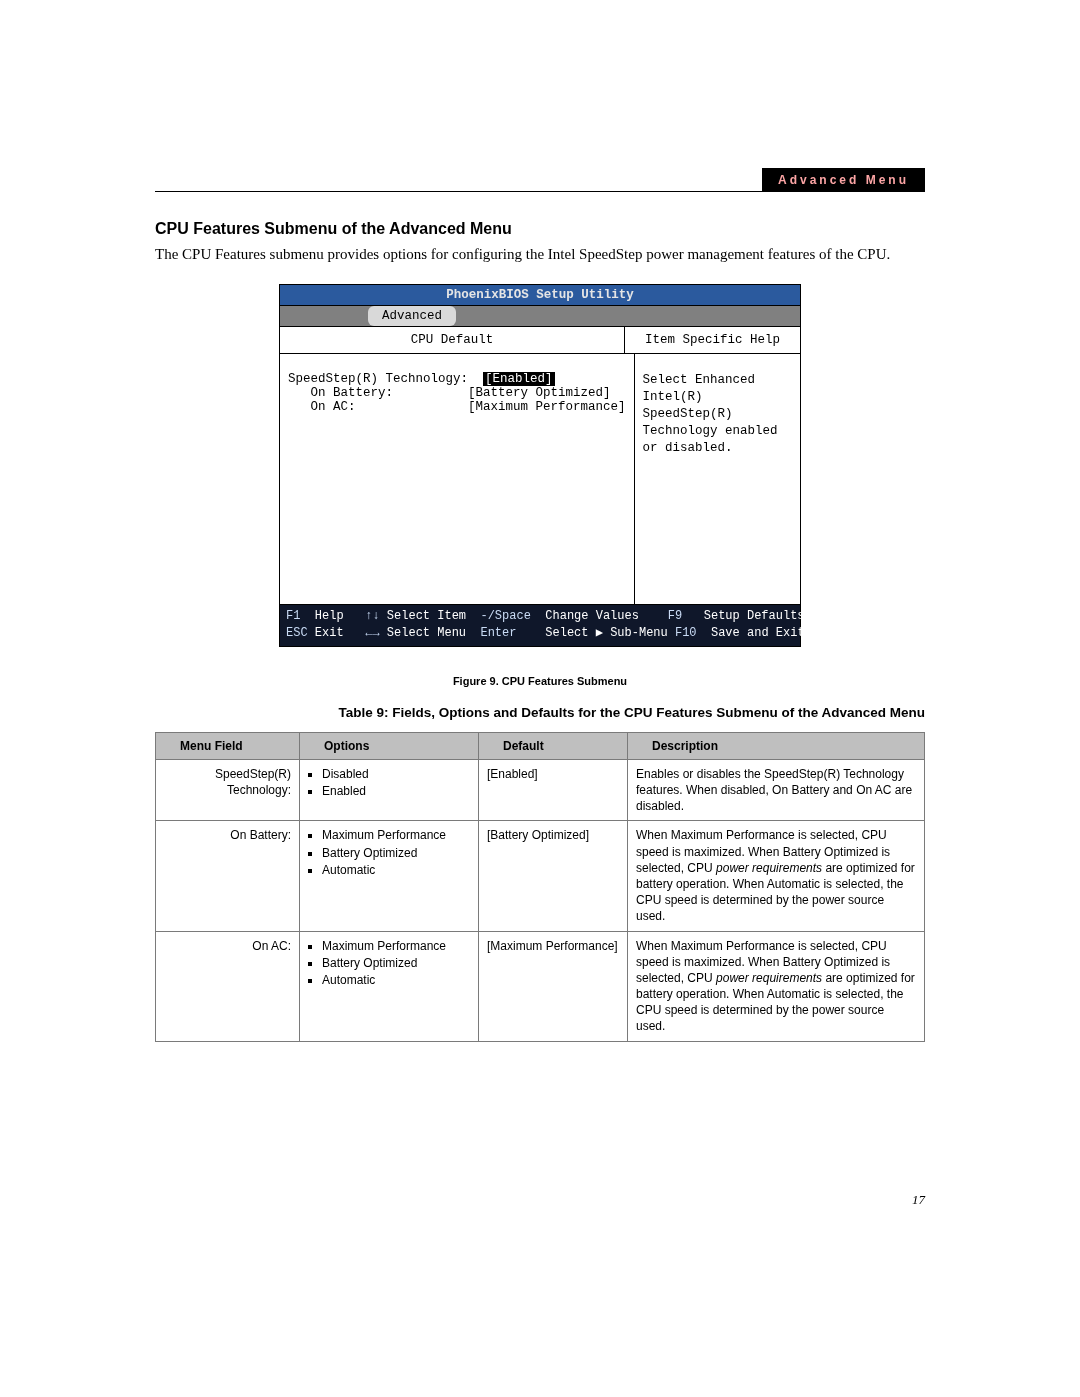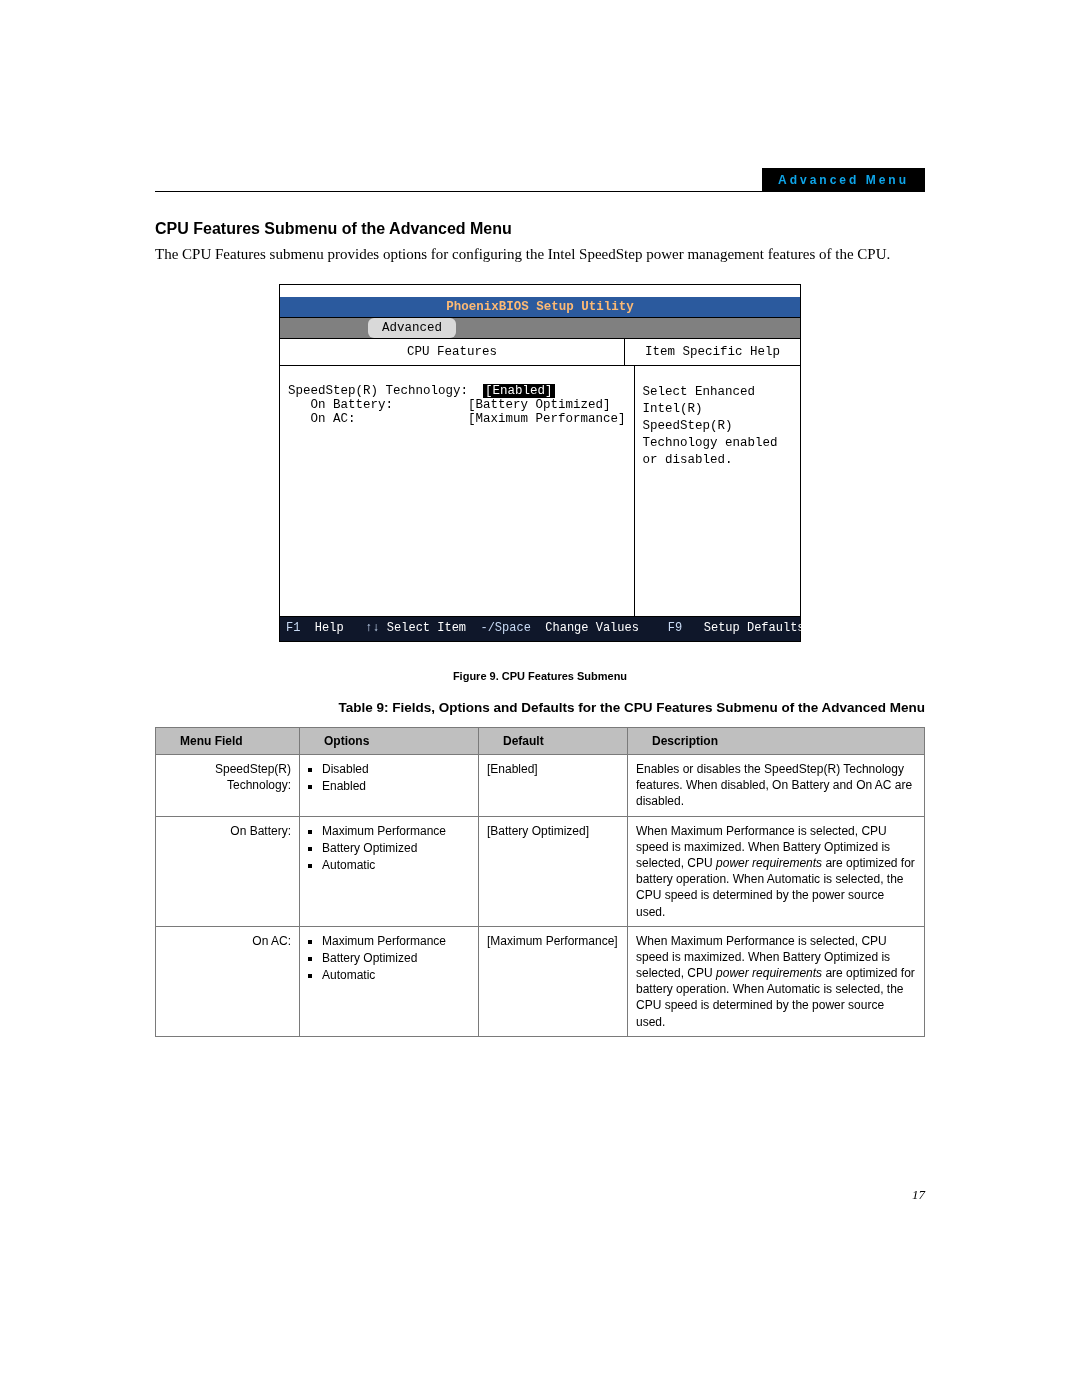"Advanced Menu" .header-badge { color: #0ea5e9 -> #fca5a5 }
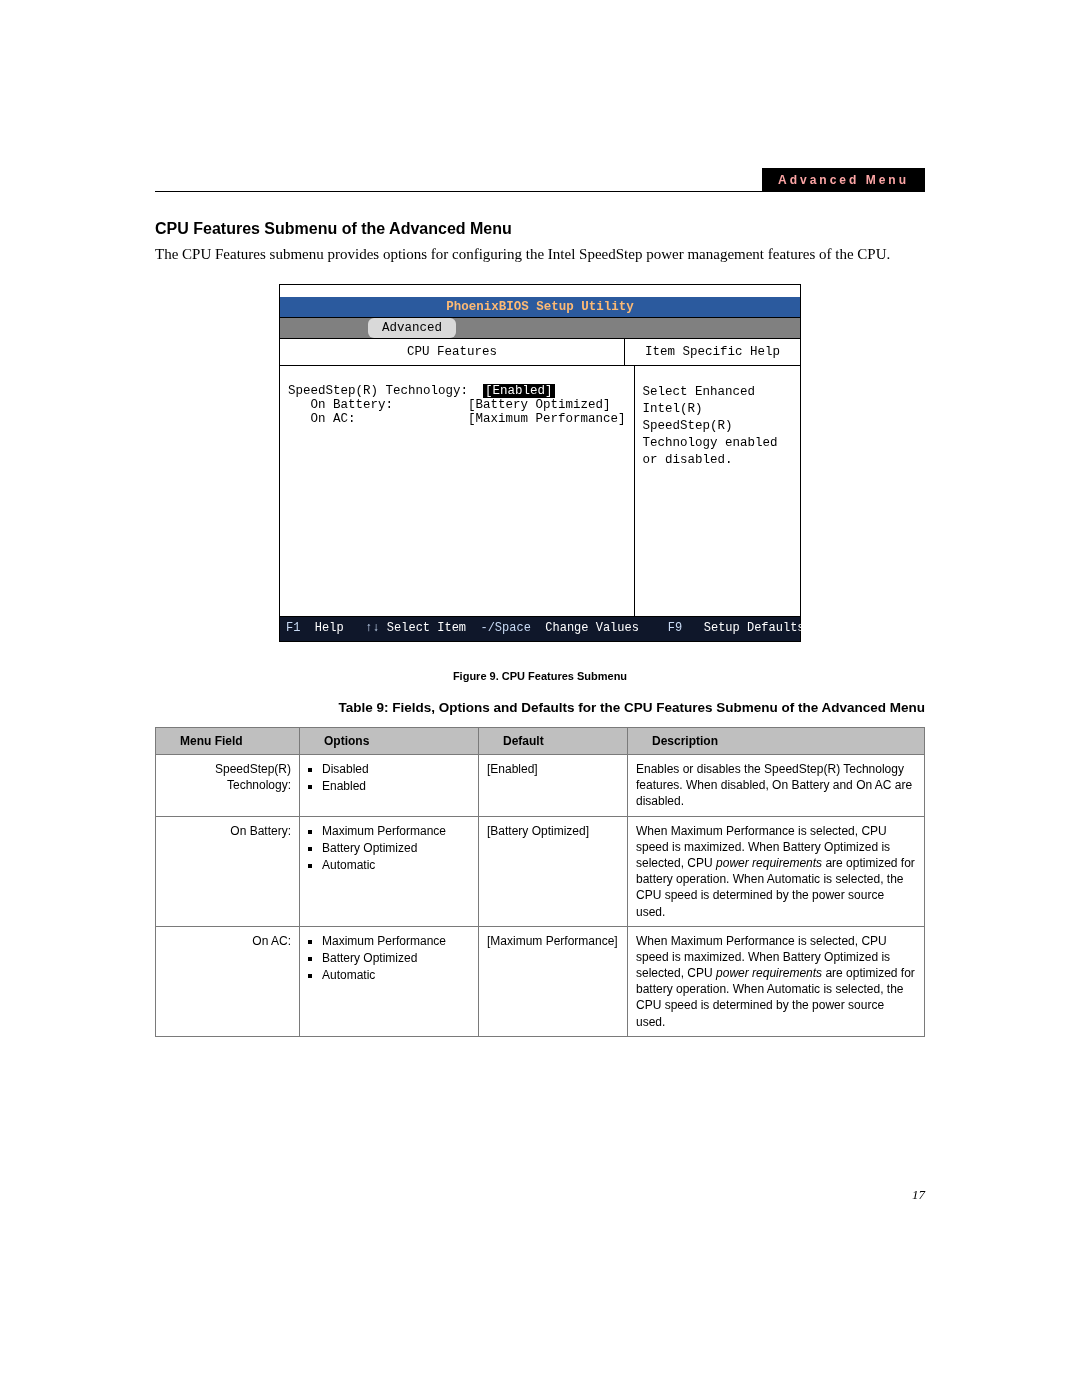"PhoenixBIOS Setup Utility" .bios-title { color: #fdba74 -> #e5e5e5; margin-top: 12px -> none }
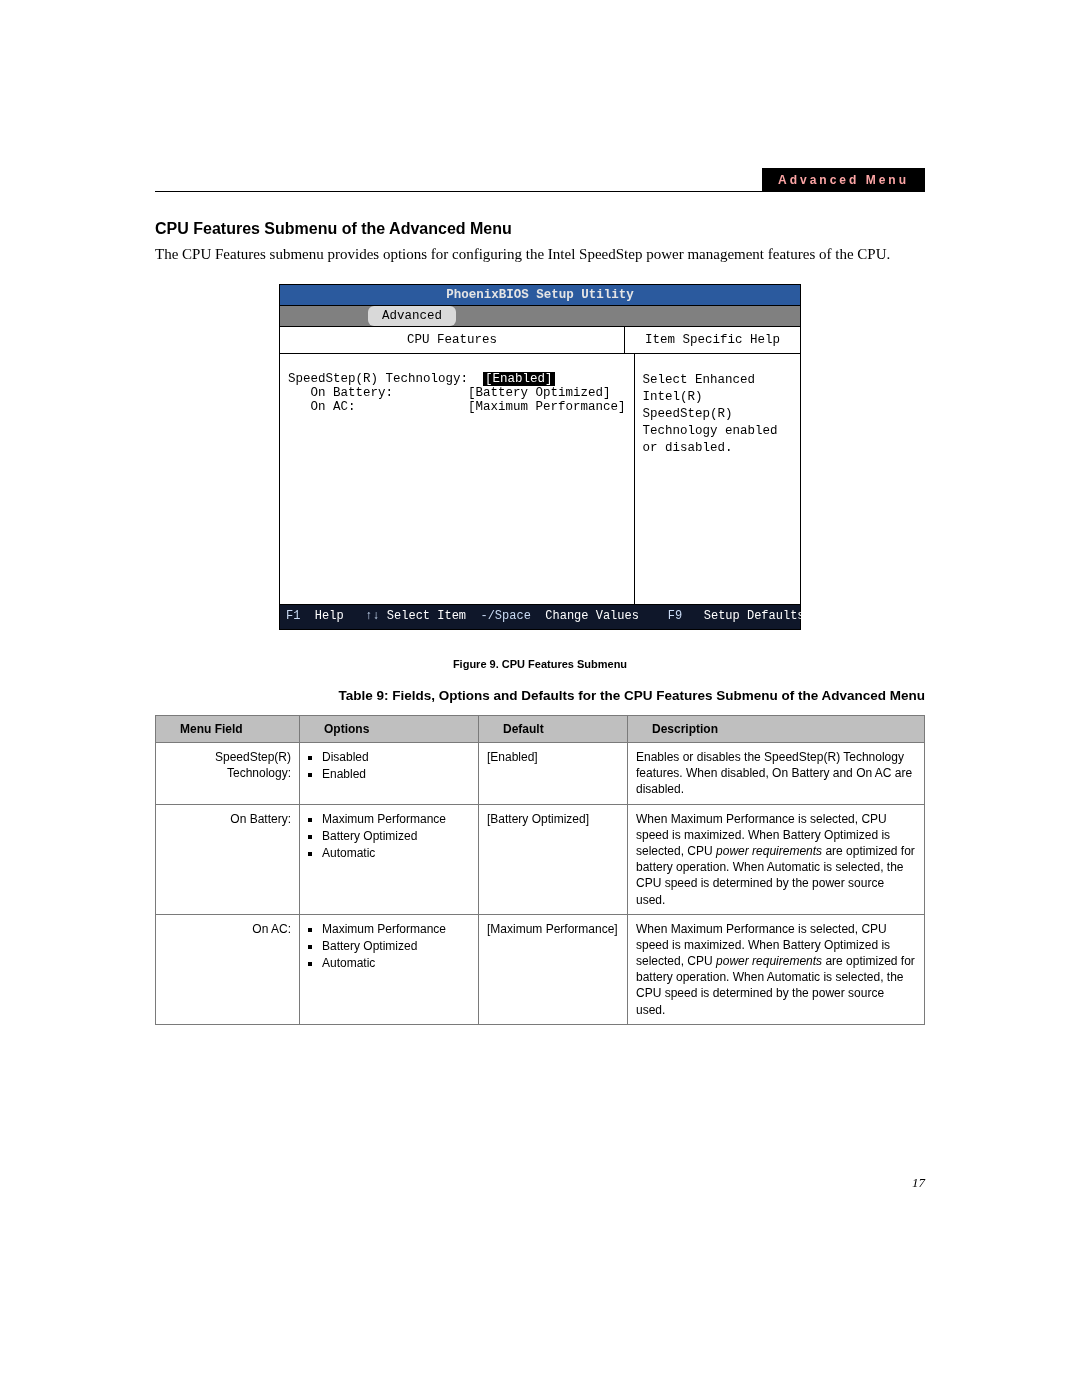"CPU Features" div.bios-left-head { text: Features -> Default }
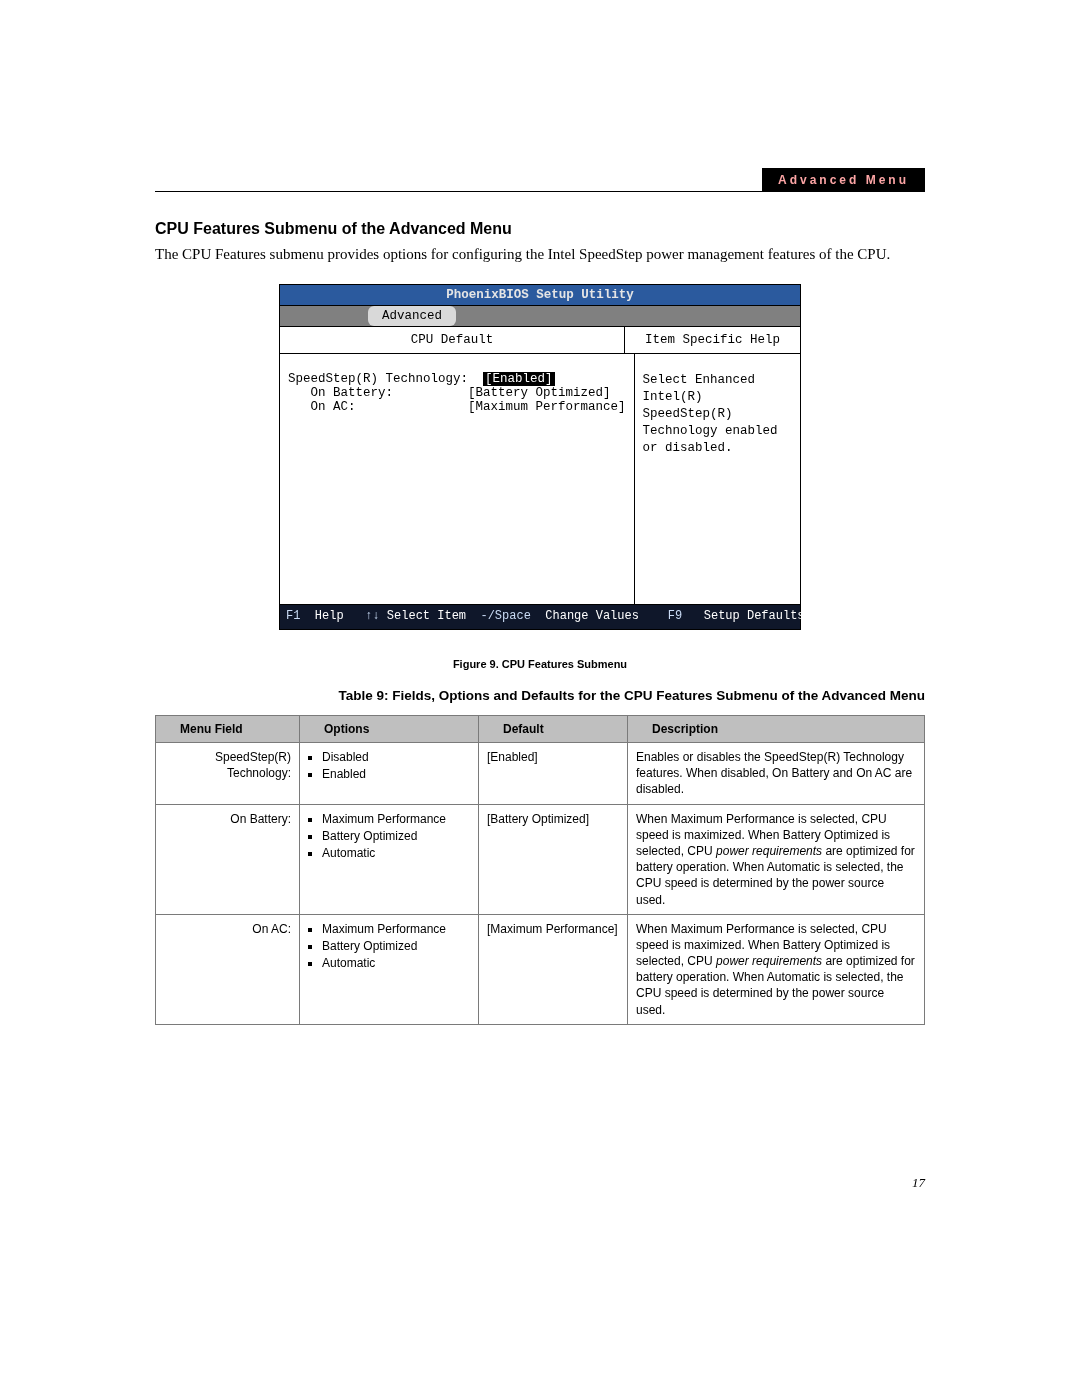"ESC Exit" div.bios-footer-row { html: none -> <div> <span><span>ESC</span> <span>Exit</span> </span> <span><span>←→</span> <span>Select Menu</span> </span> <span><span>Enter</span> <span>Select ▶ Sub-Menu</span> </span> <span><span>F10</span> <span>Save and Exit</span></span> </div> }
